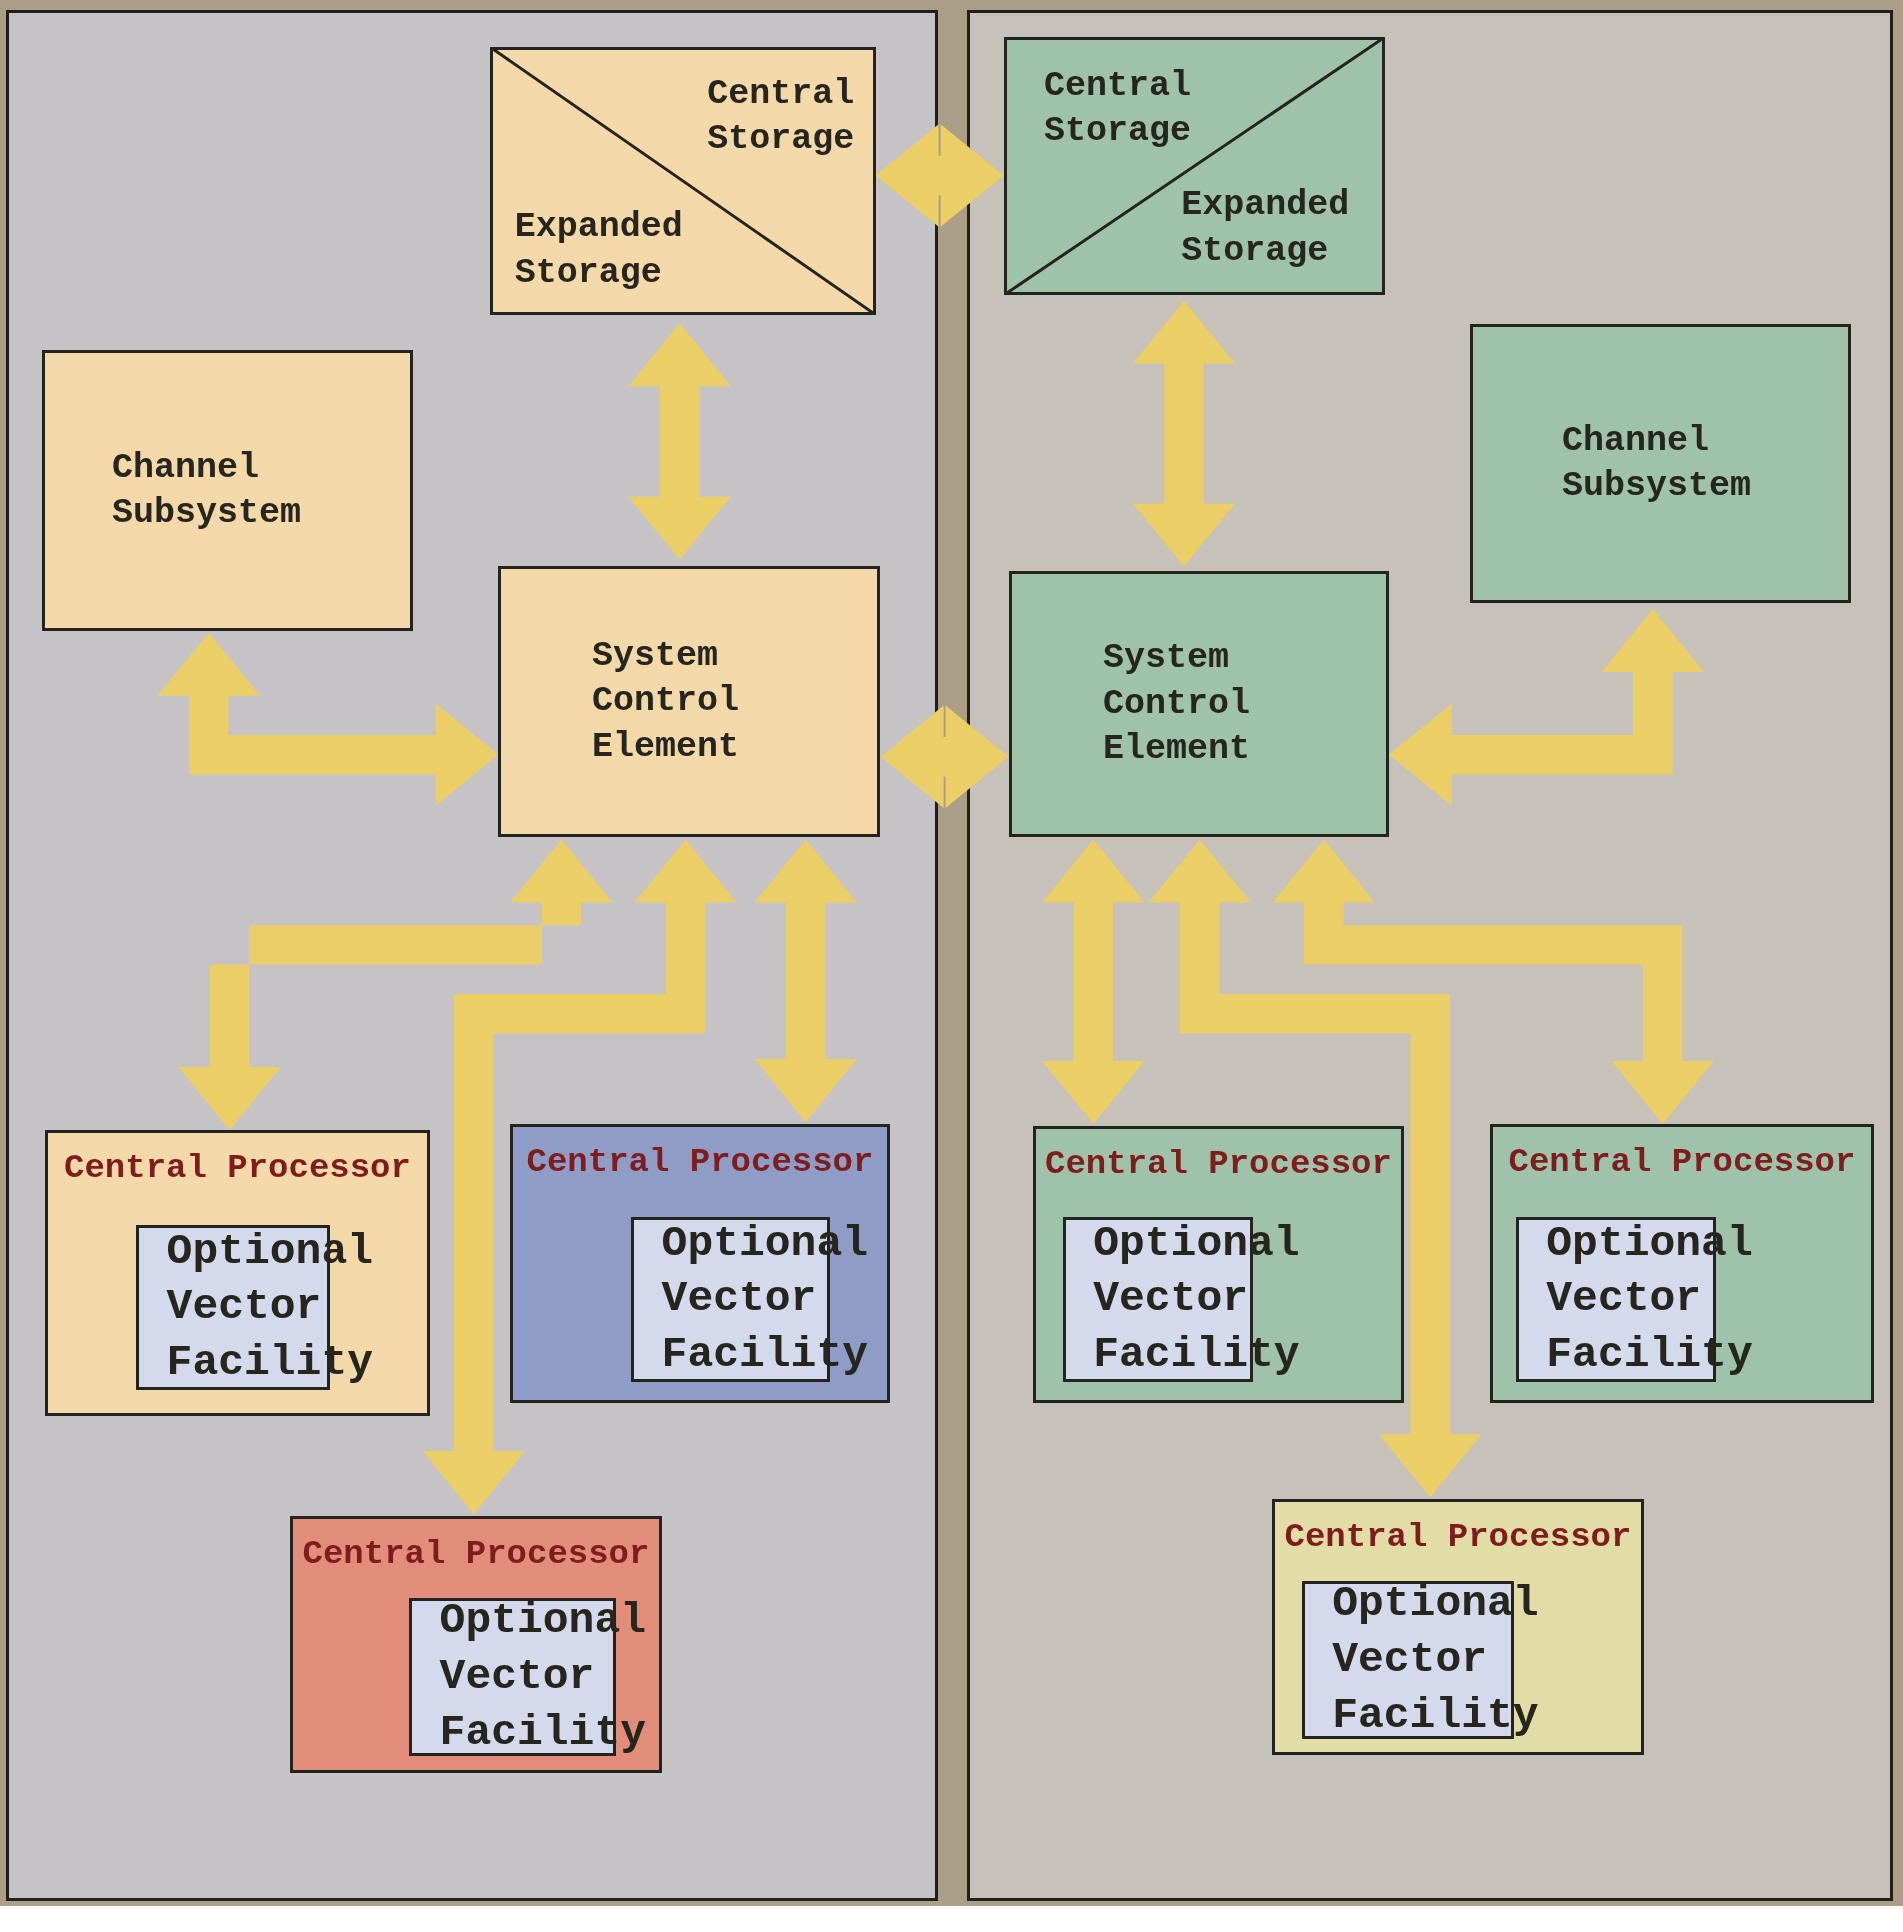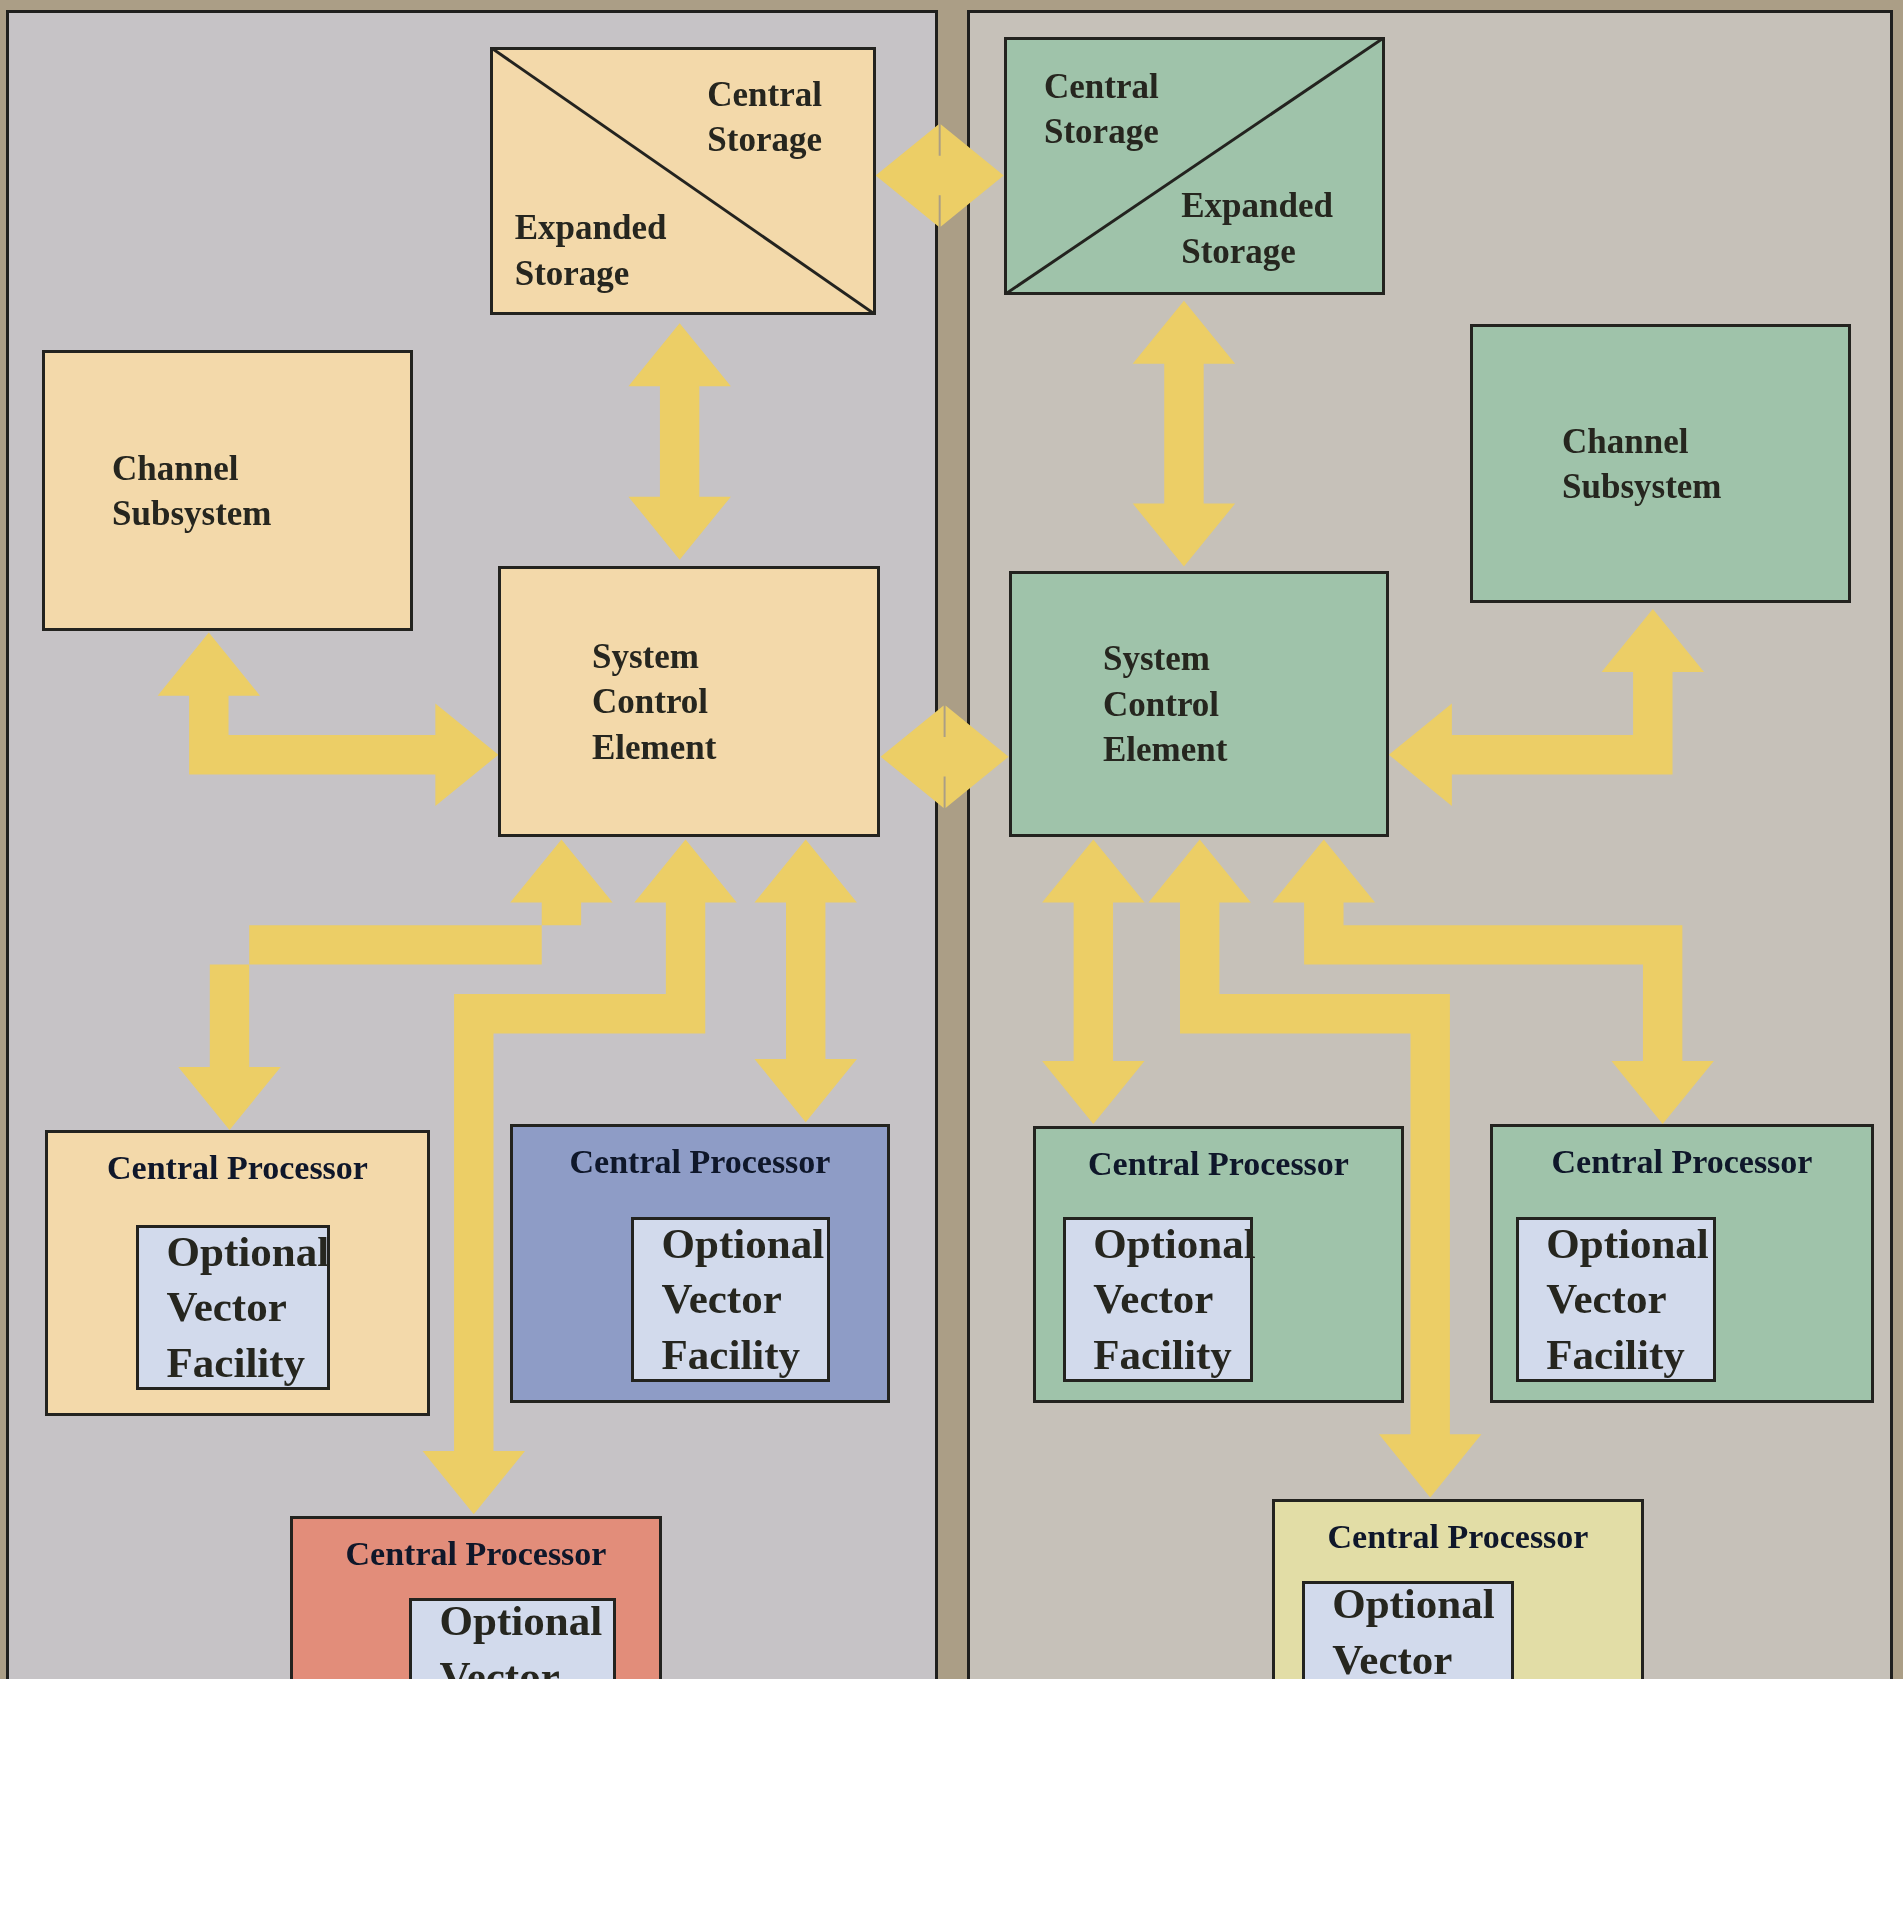"Central Storage" #stage { font-family: Liberation Serif, serif -> Liberation Mono, monospace; height: 1679px -> 1906px }
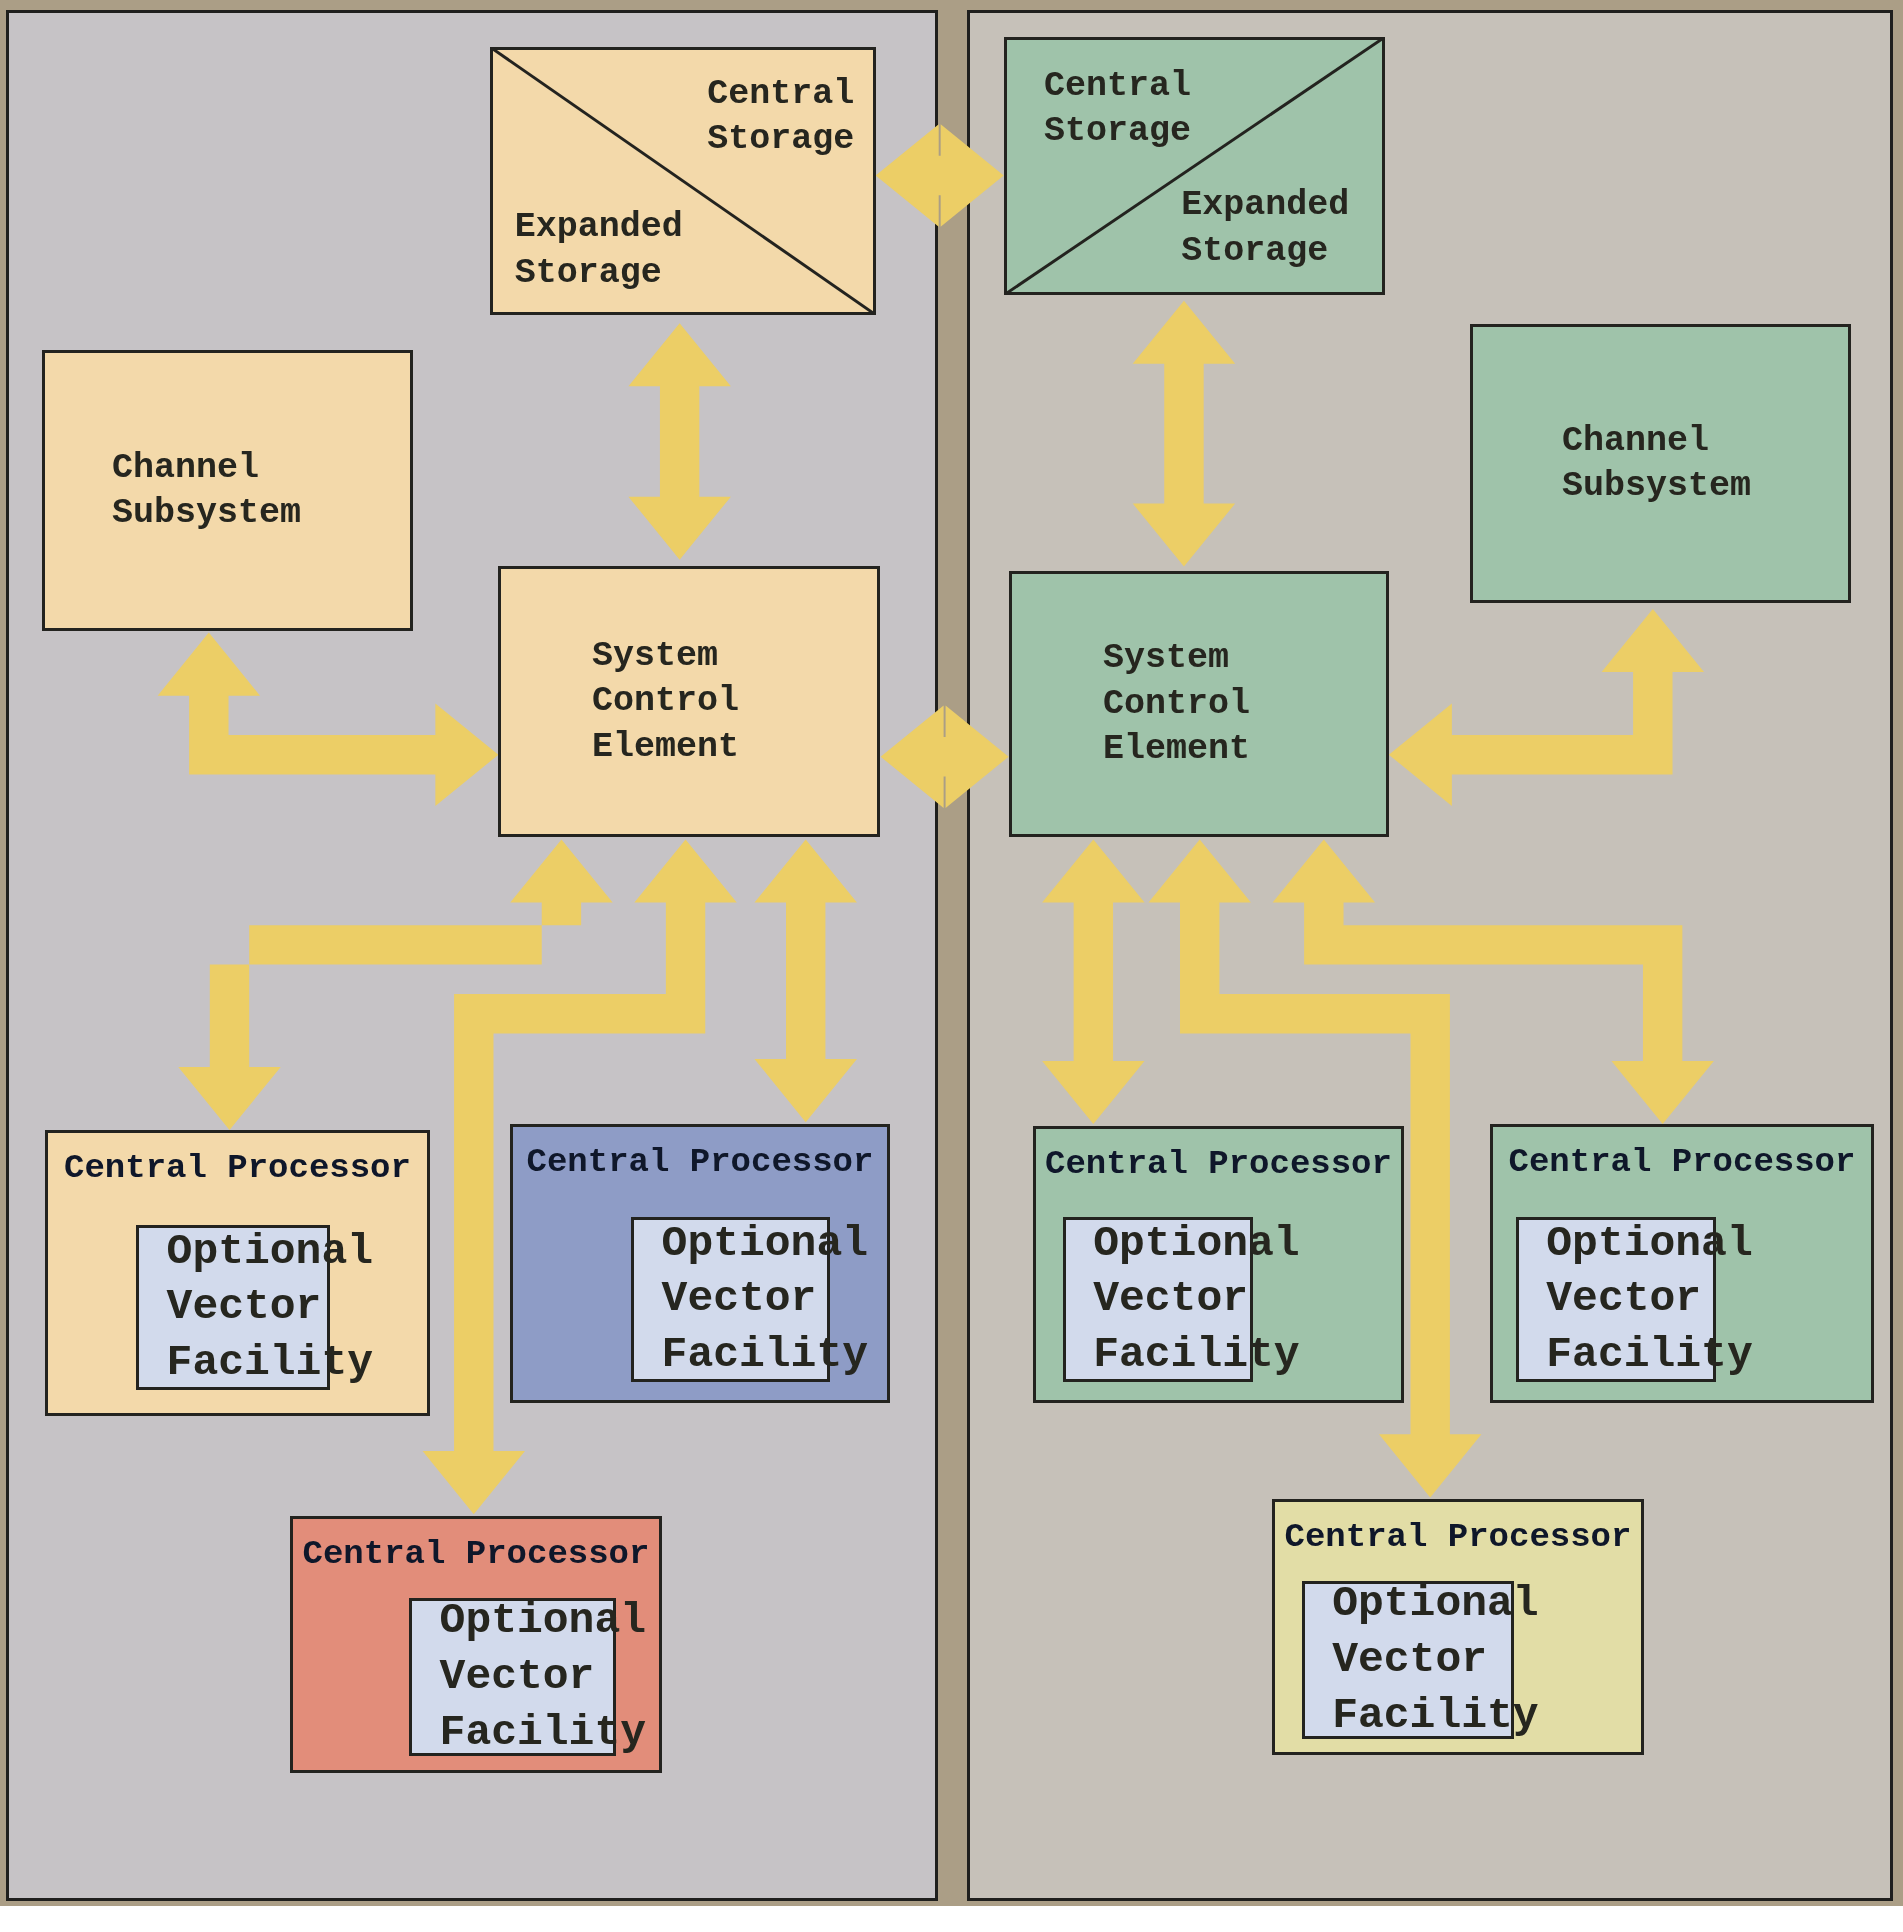"Central Processor" .cp-title { color: #0f172a -> #7f1d1d }
